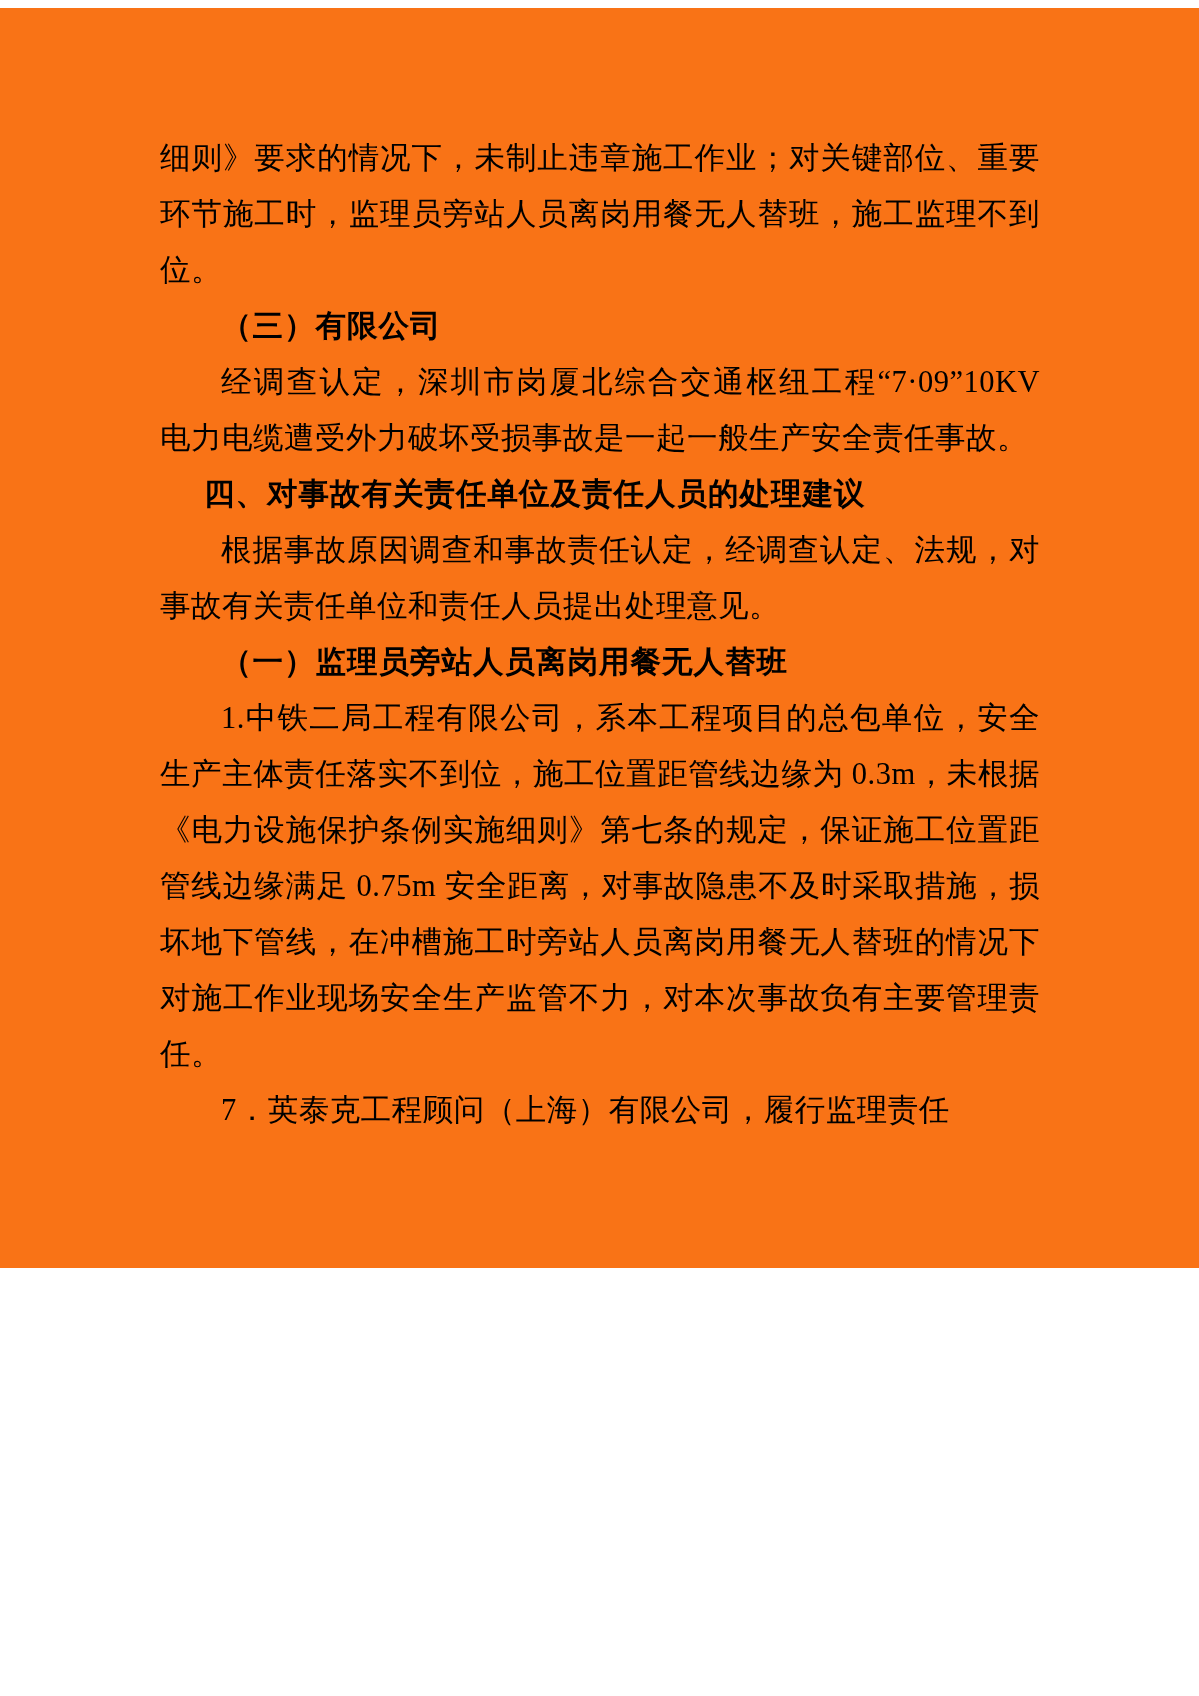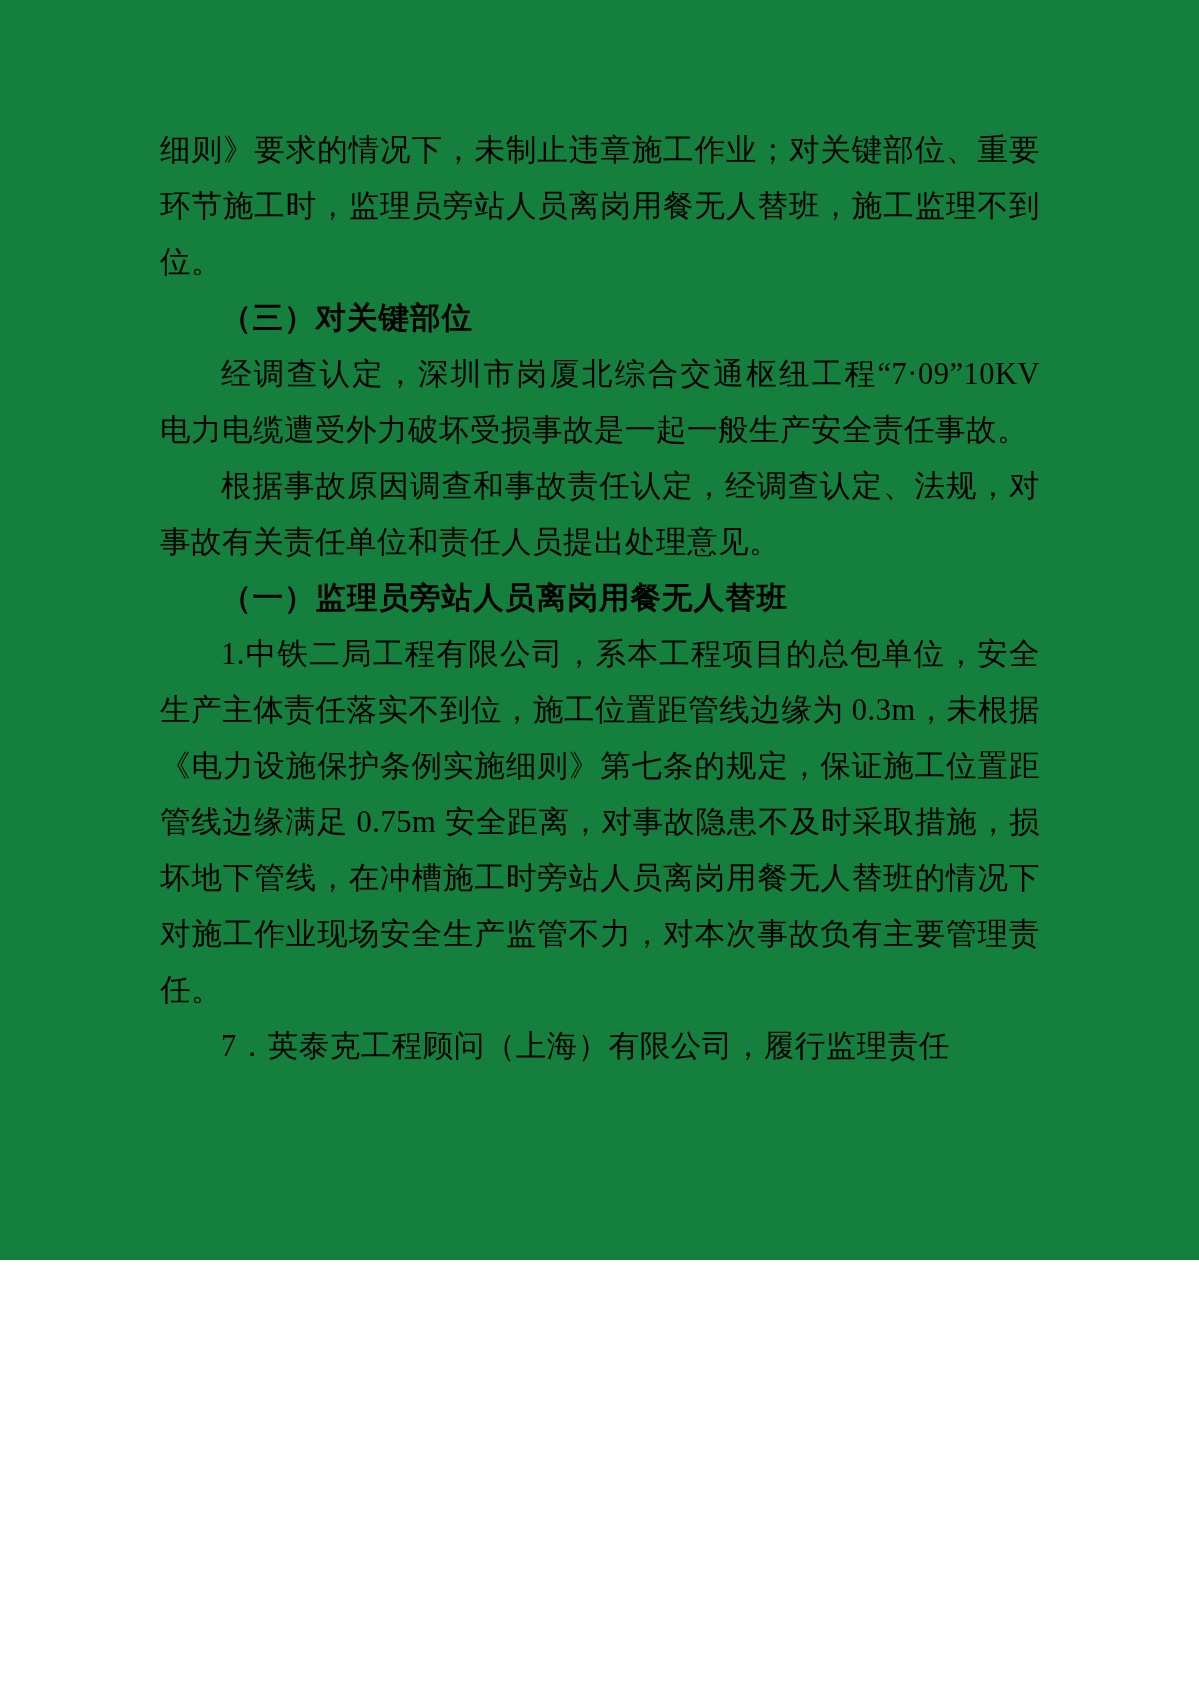"细则》要求的情况下，未制止违章施工作业；对关键部位、重要环节施工时，监理员旁站人" .page { background: #15803d -> #f97316; margin: 0 auto -> 8px auto }
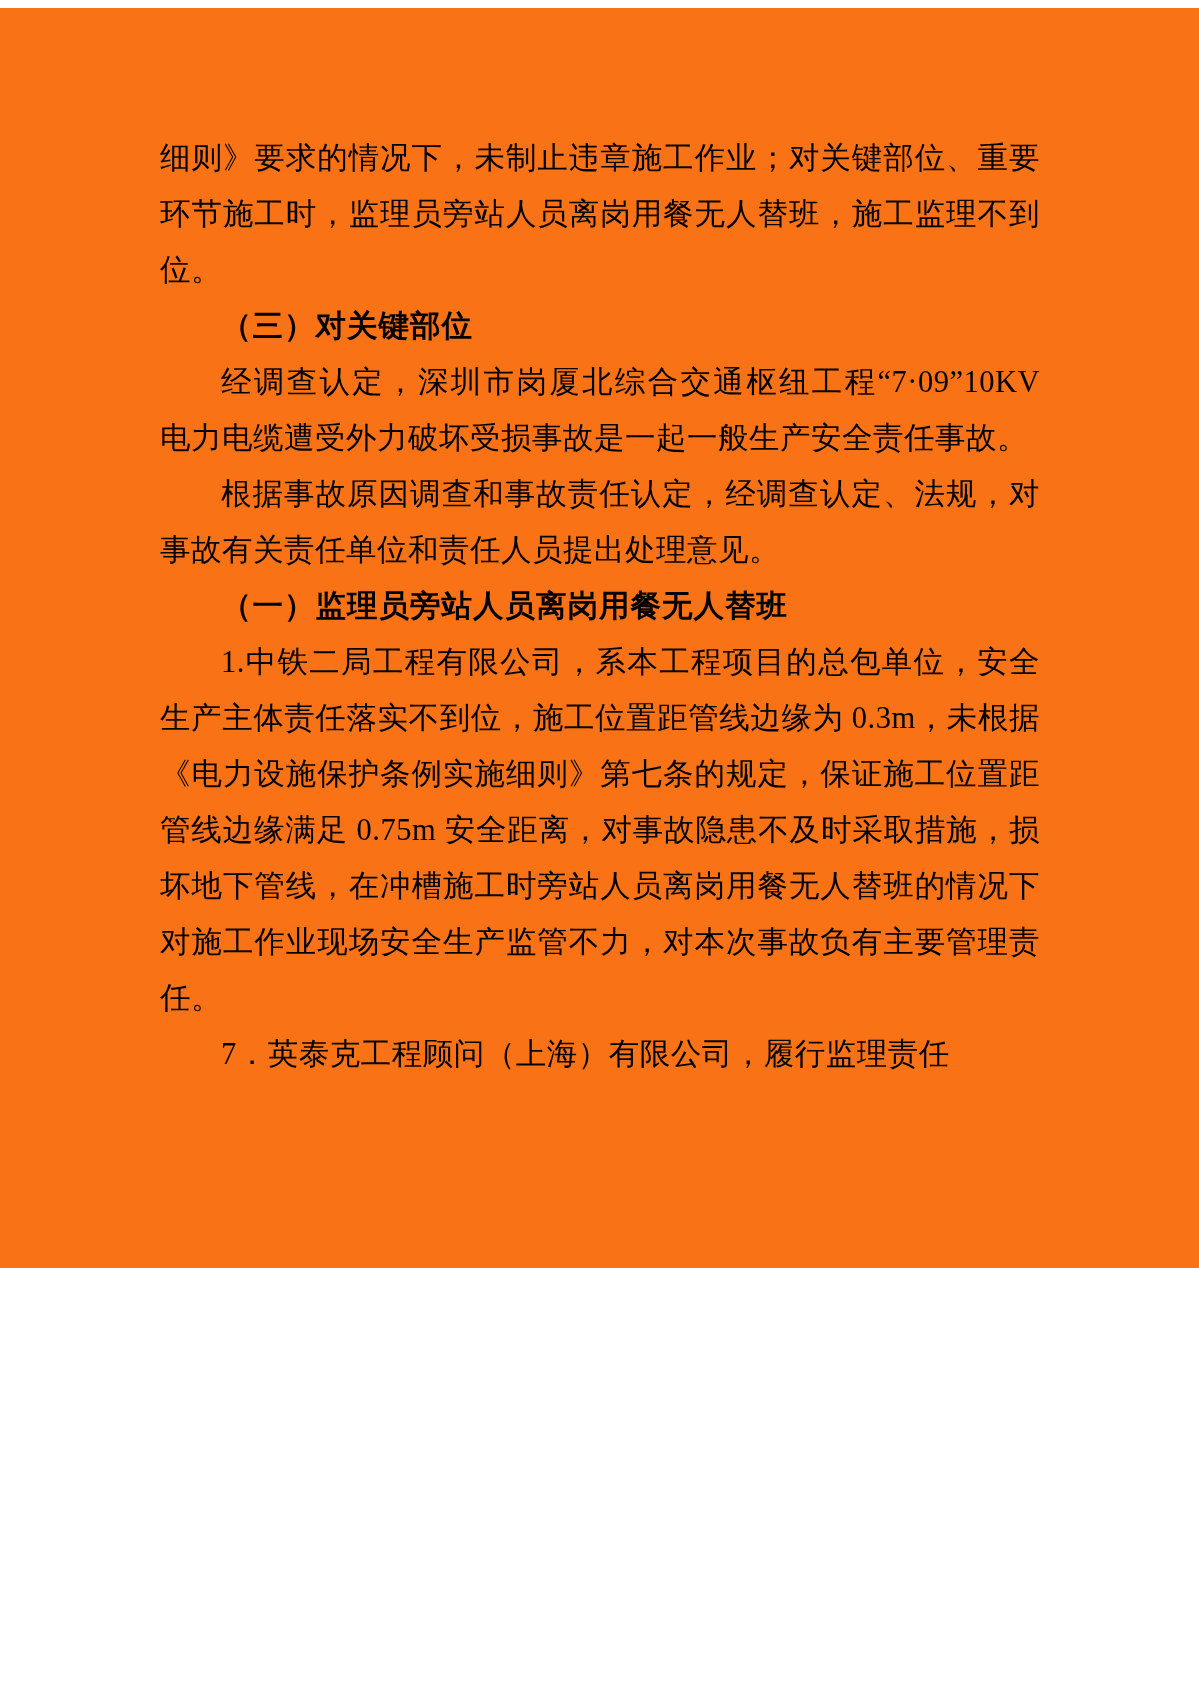"（三）对关键部位" p.heading { text: 对关键部位 -> 有限公司 }
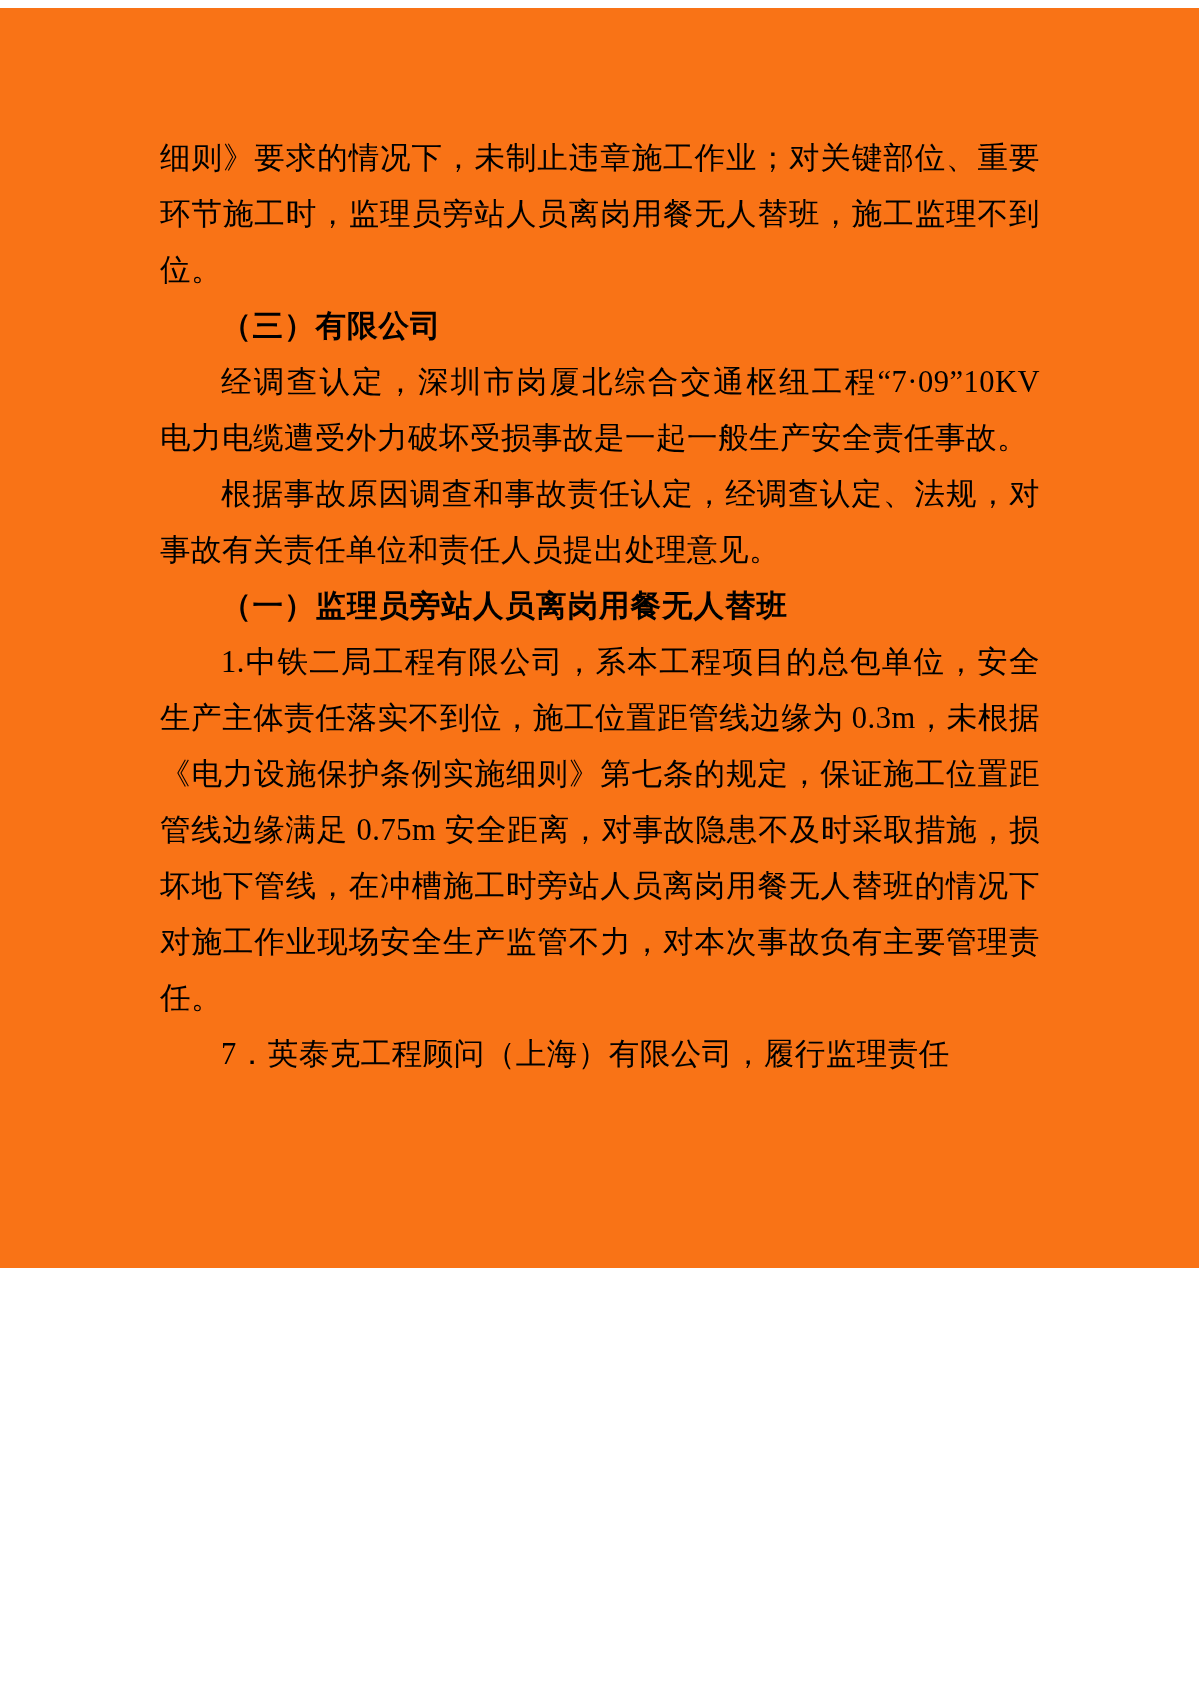"四、对事故有关责任单位及责任人员的处理建议" p.heading-main { html: none -> <p>四、对事故有关责任单位及责任人员的处理建议</p> }
